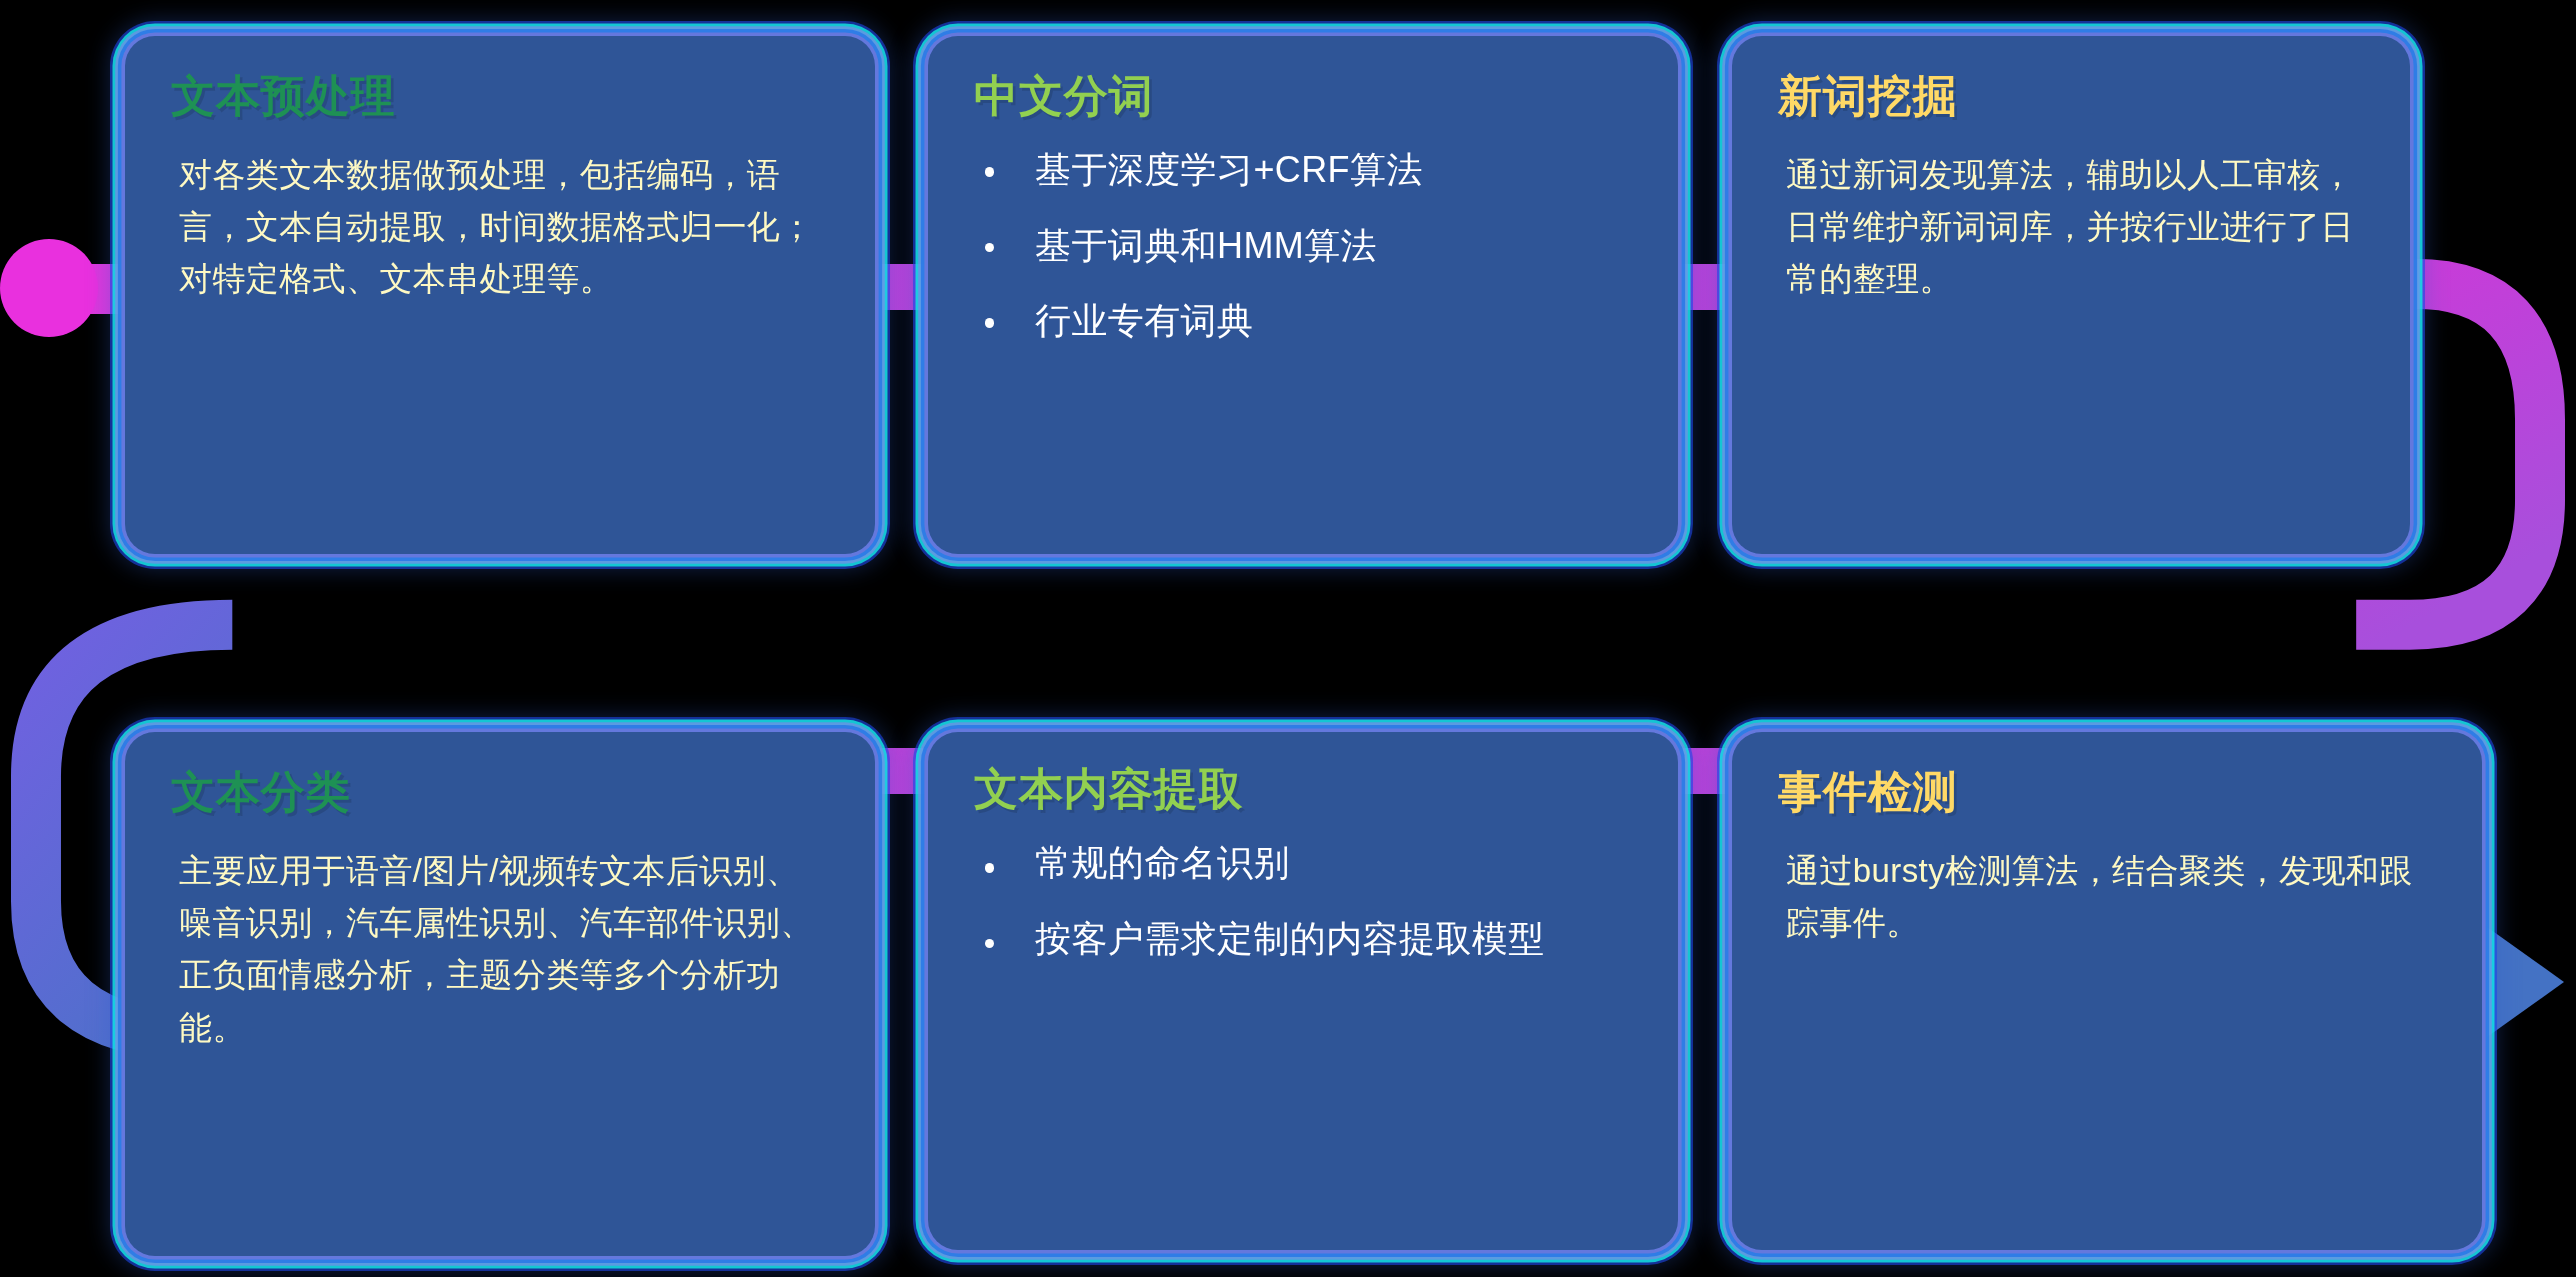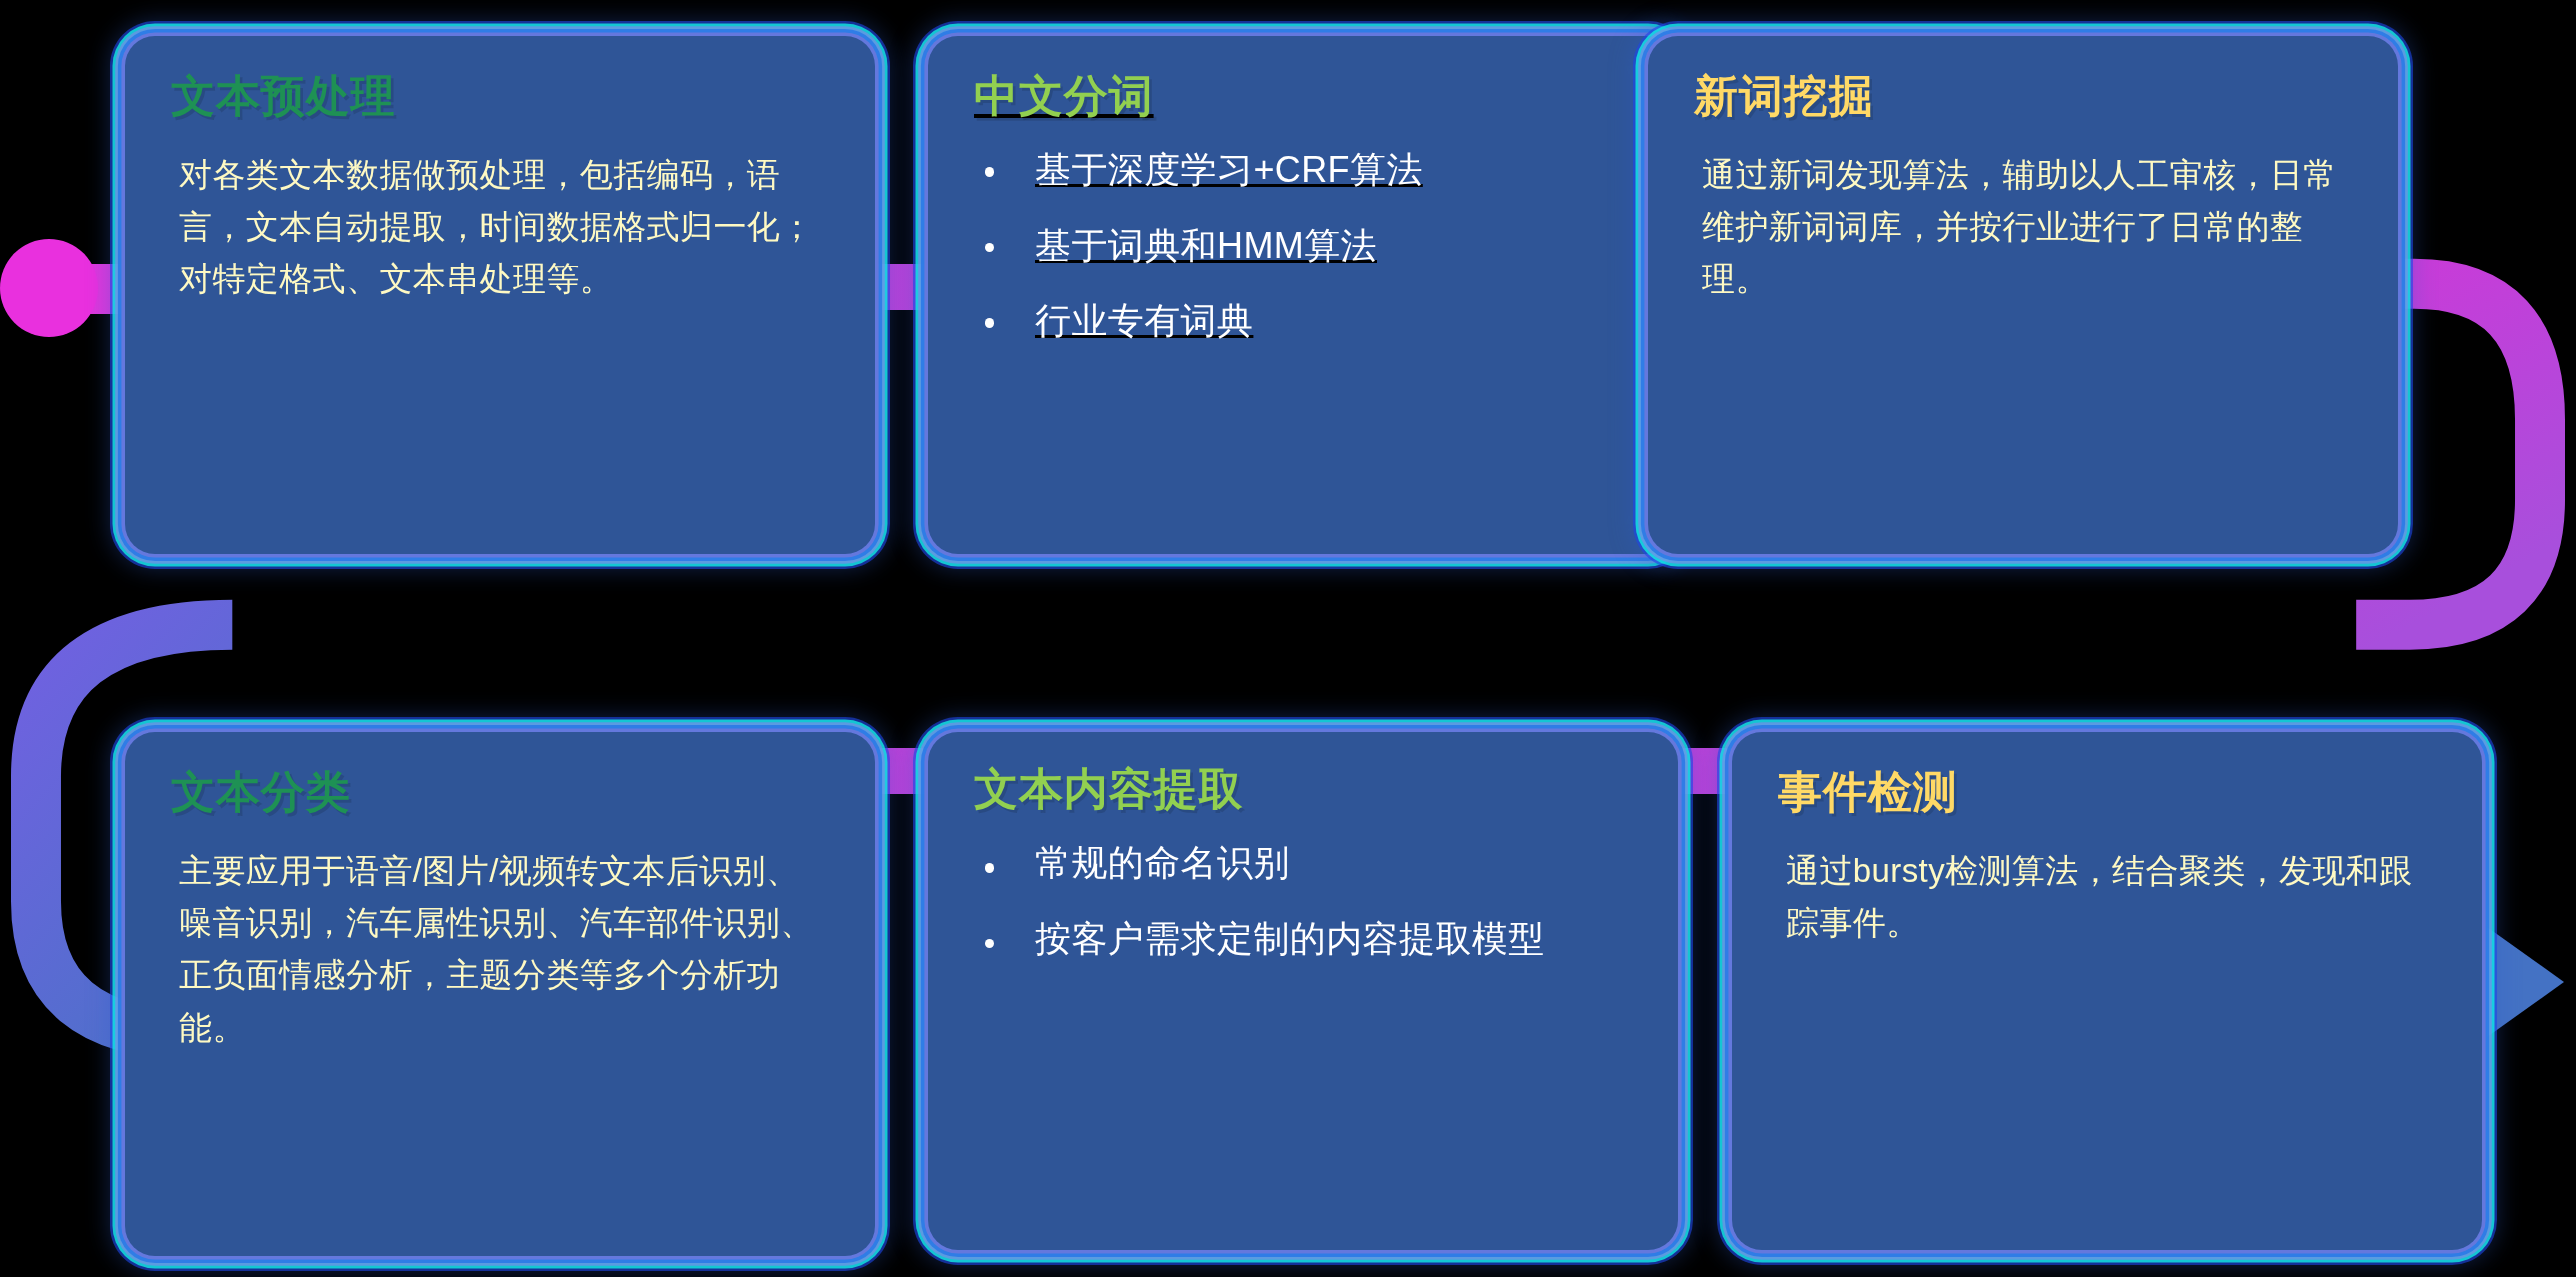"中文分词" div.card { text-decoration: underline -> none }
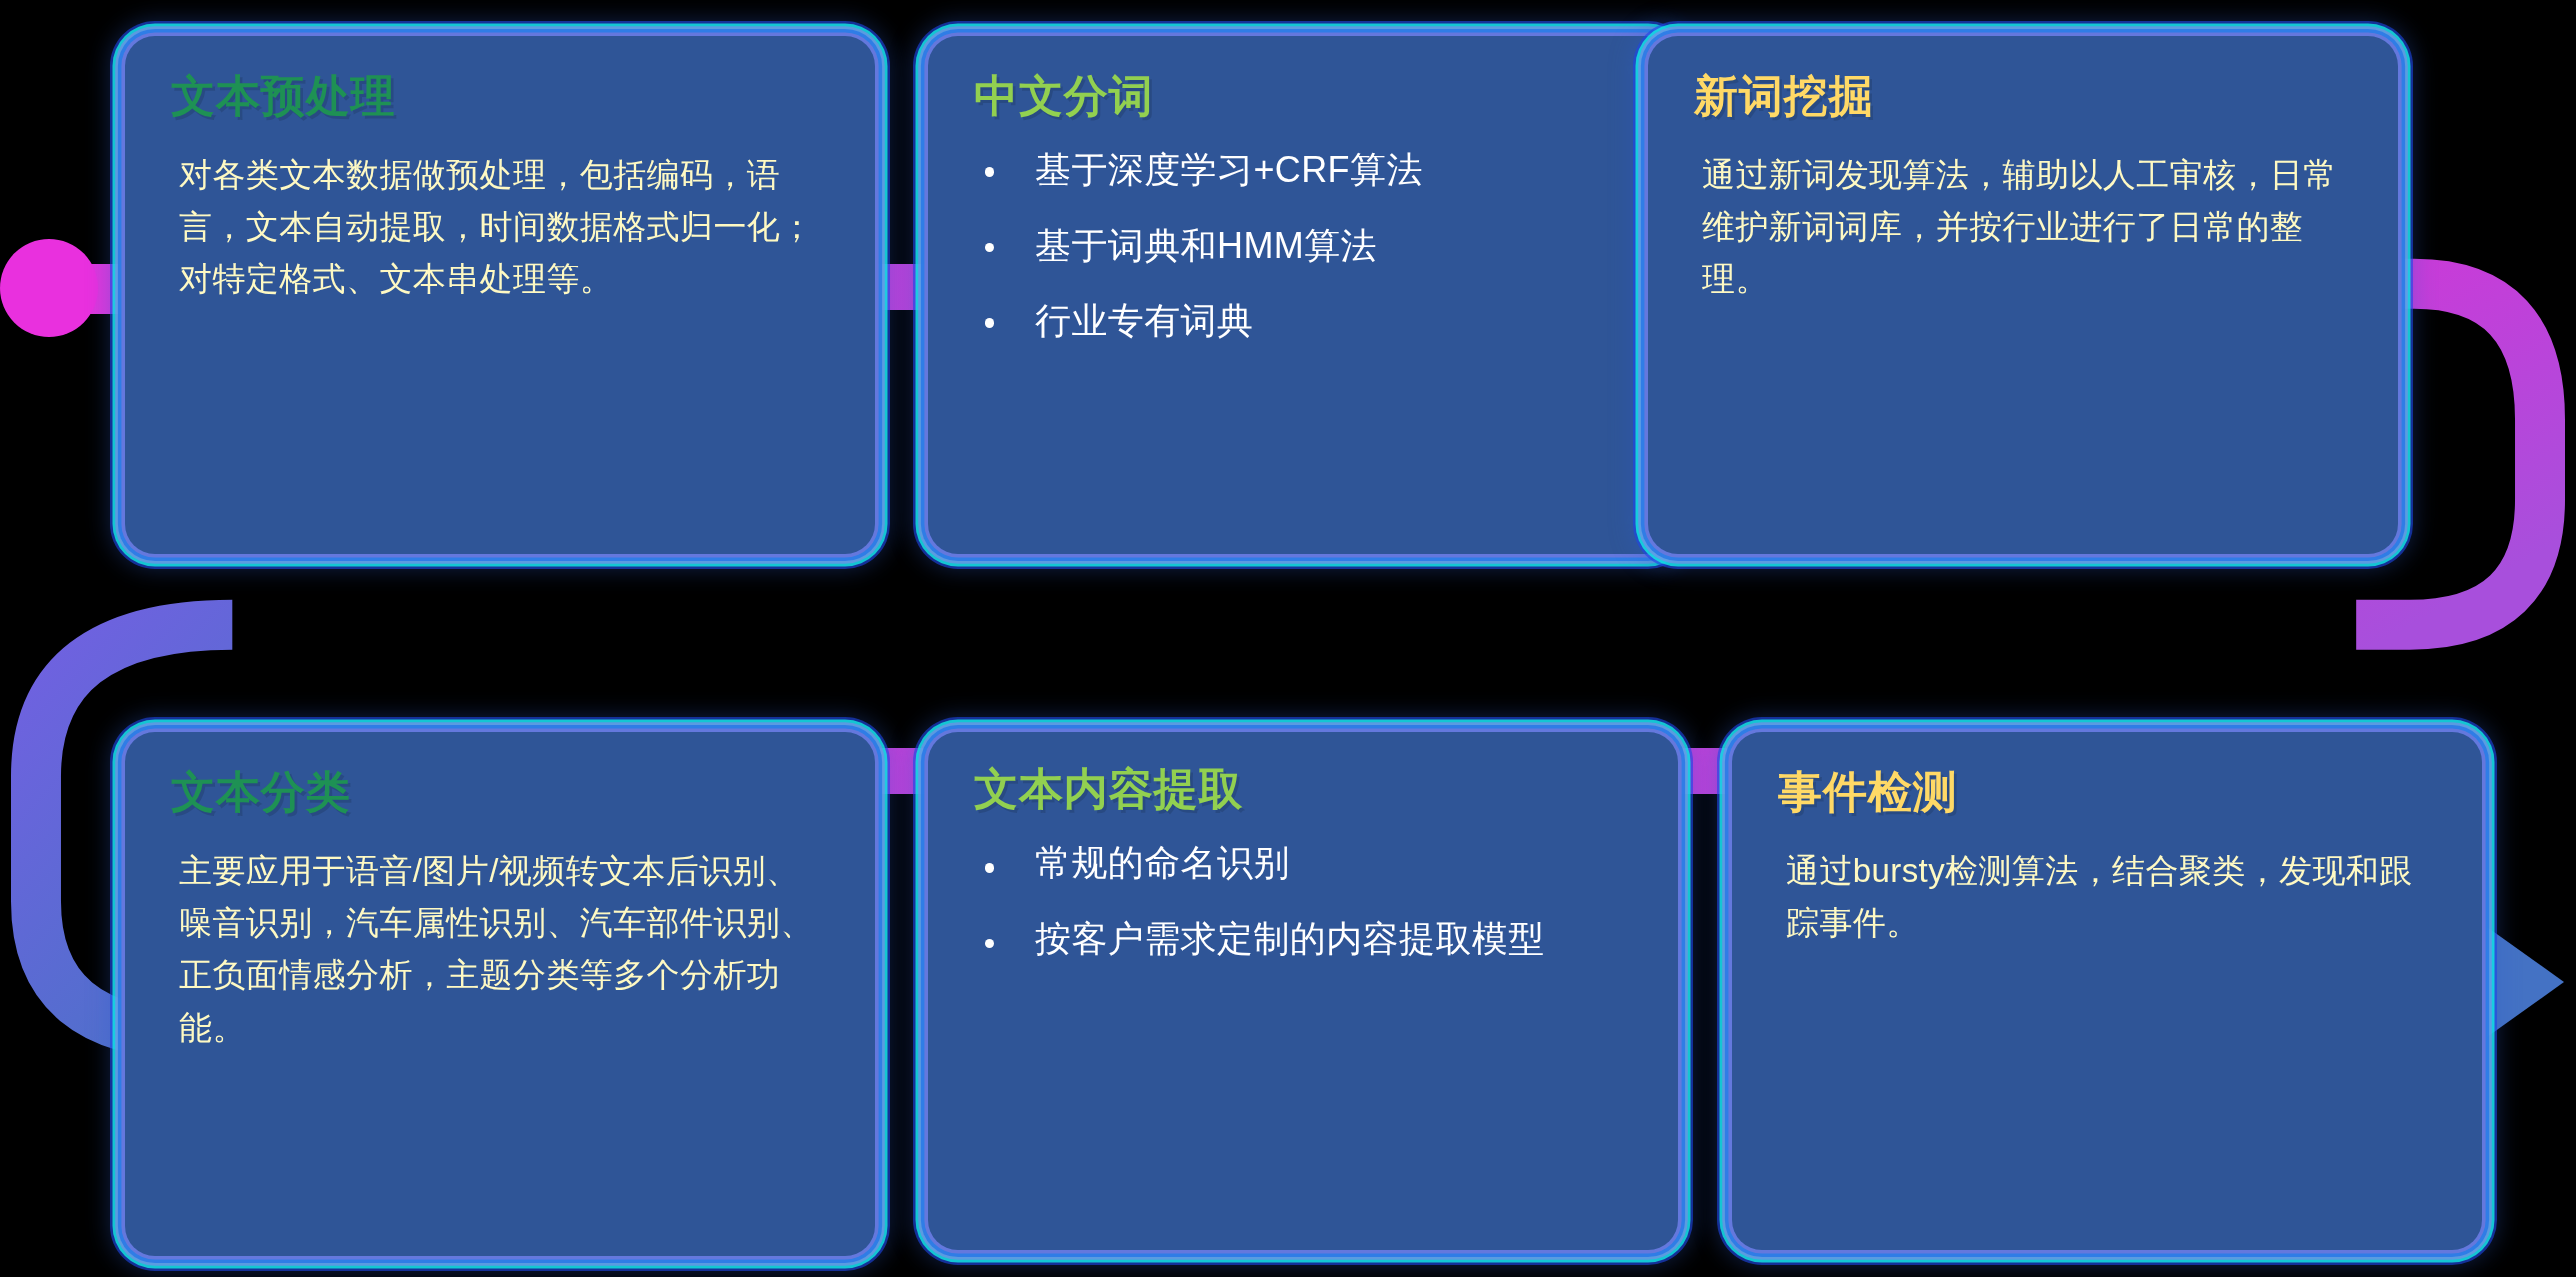"新词挖掘" div.card { left: 1648px -> 1732px; width: 750px -> 678px }
